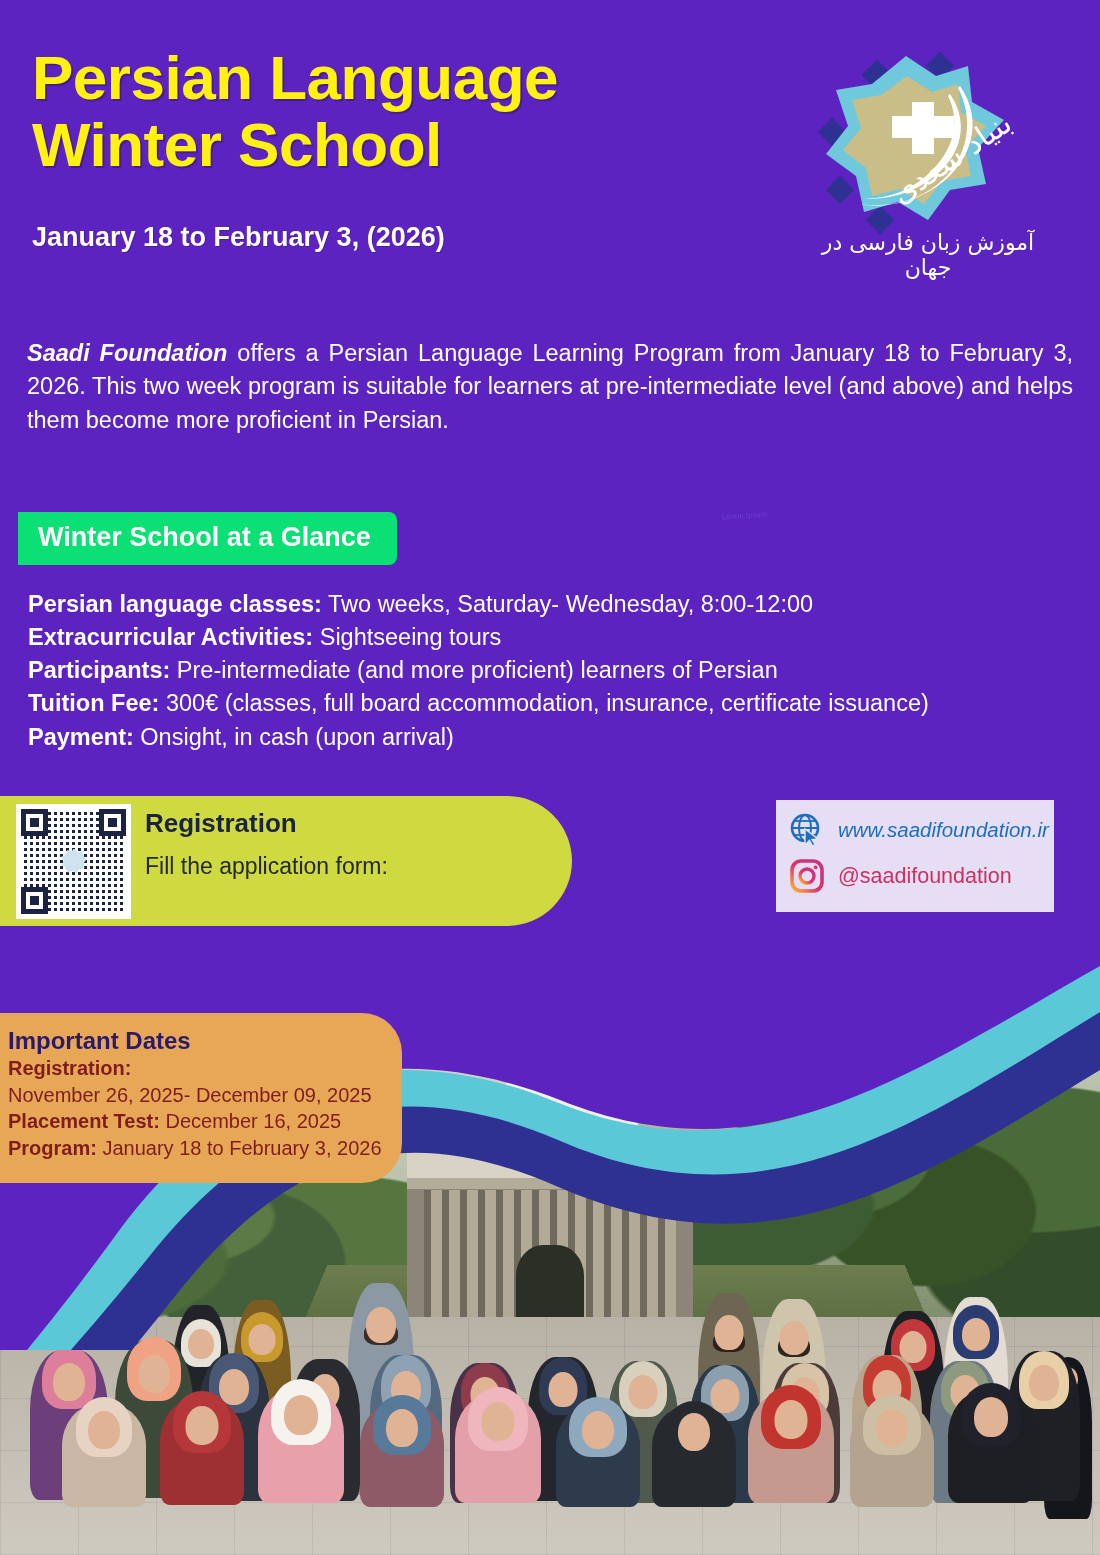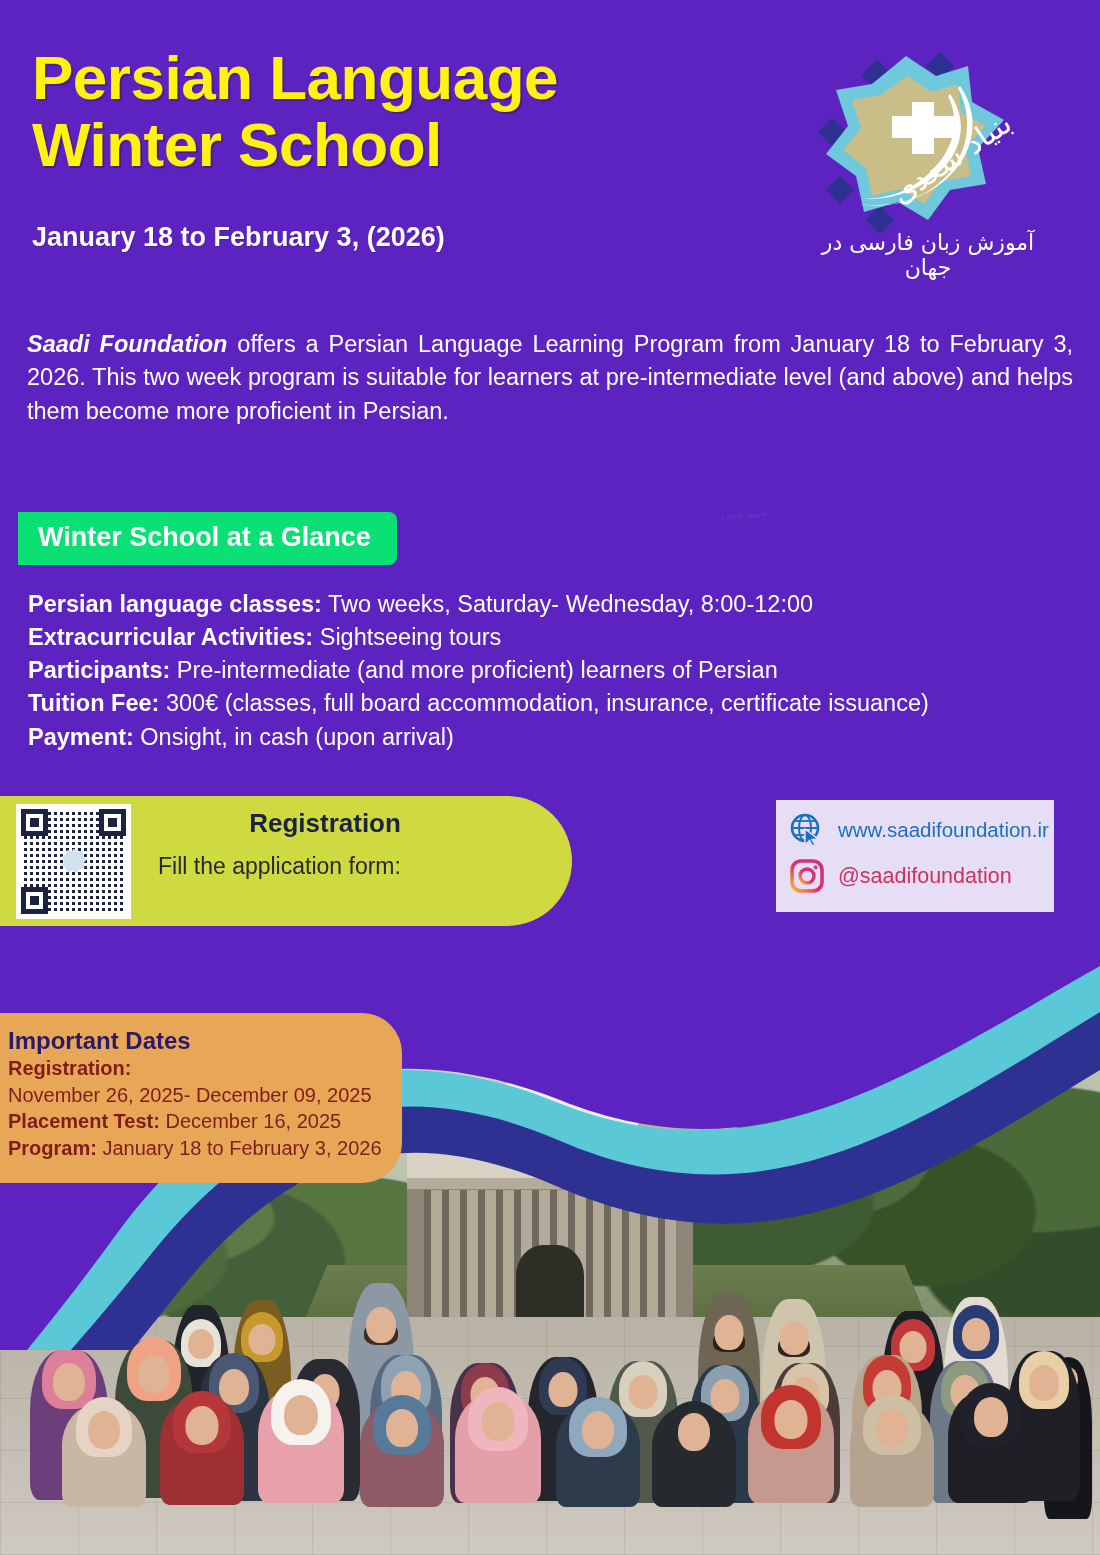"Saadi Foundation offers a Persian" .intro { top: 328px -> 337px }
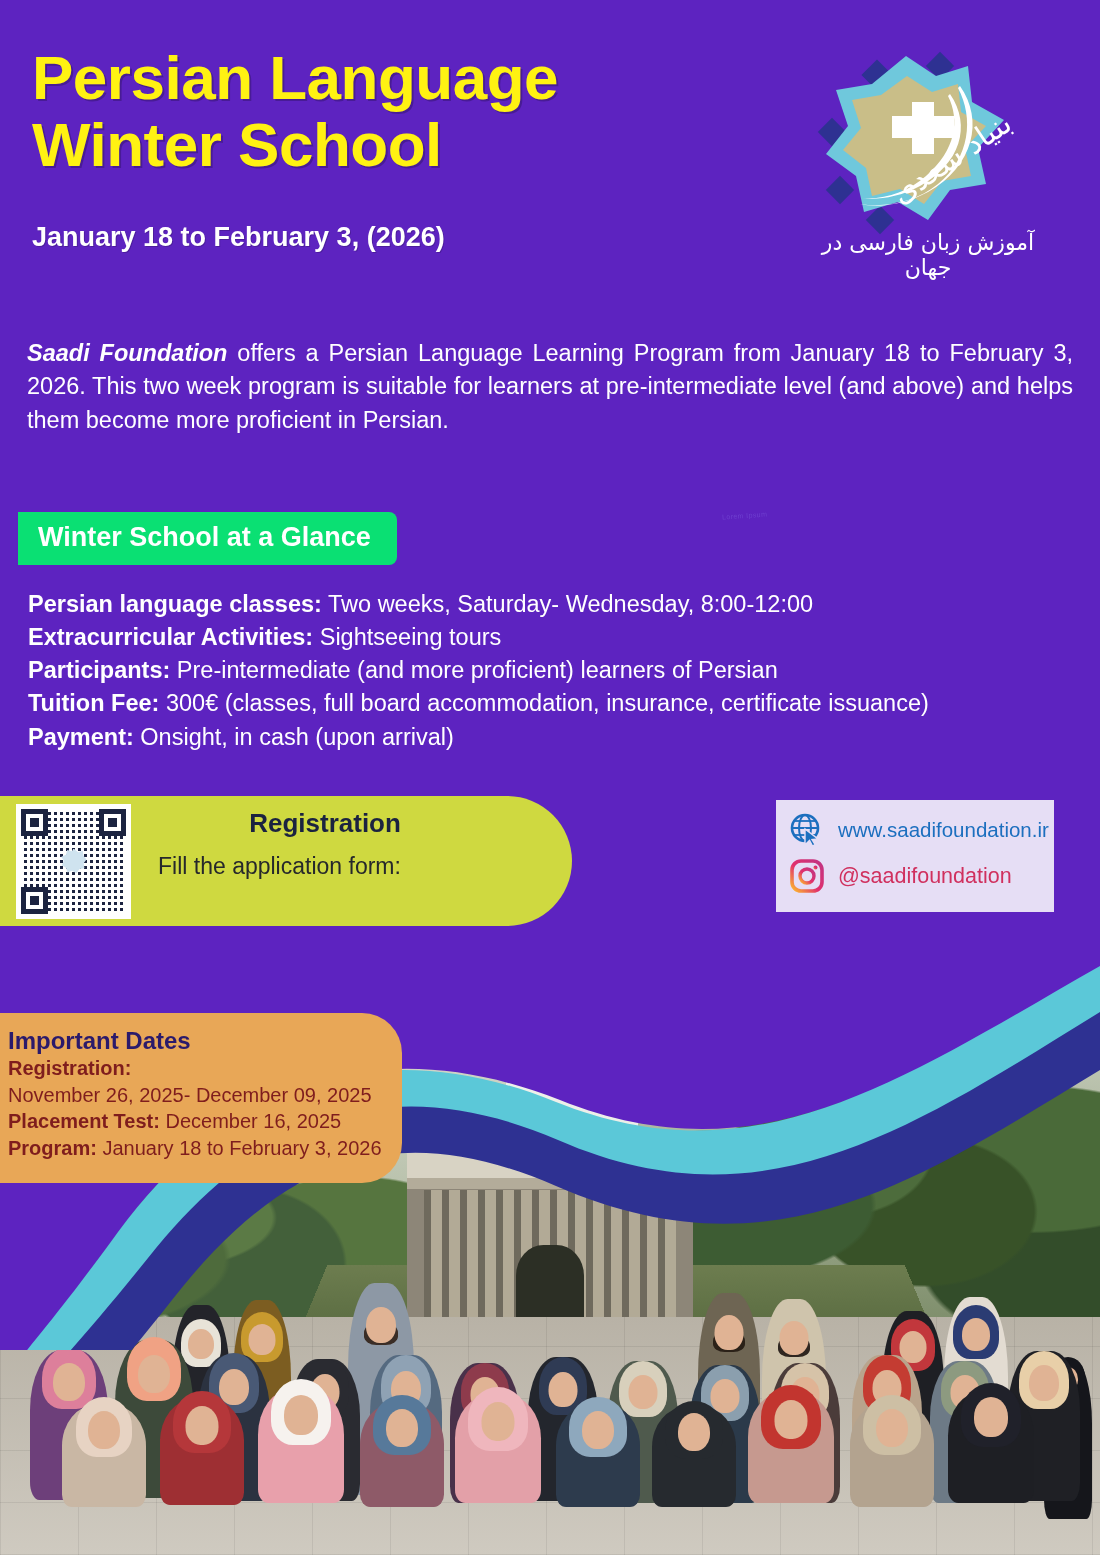"Registration" .reg-txt { left: 178px -> 165px; text-align: right -> none }
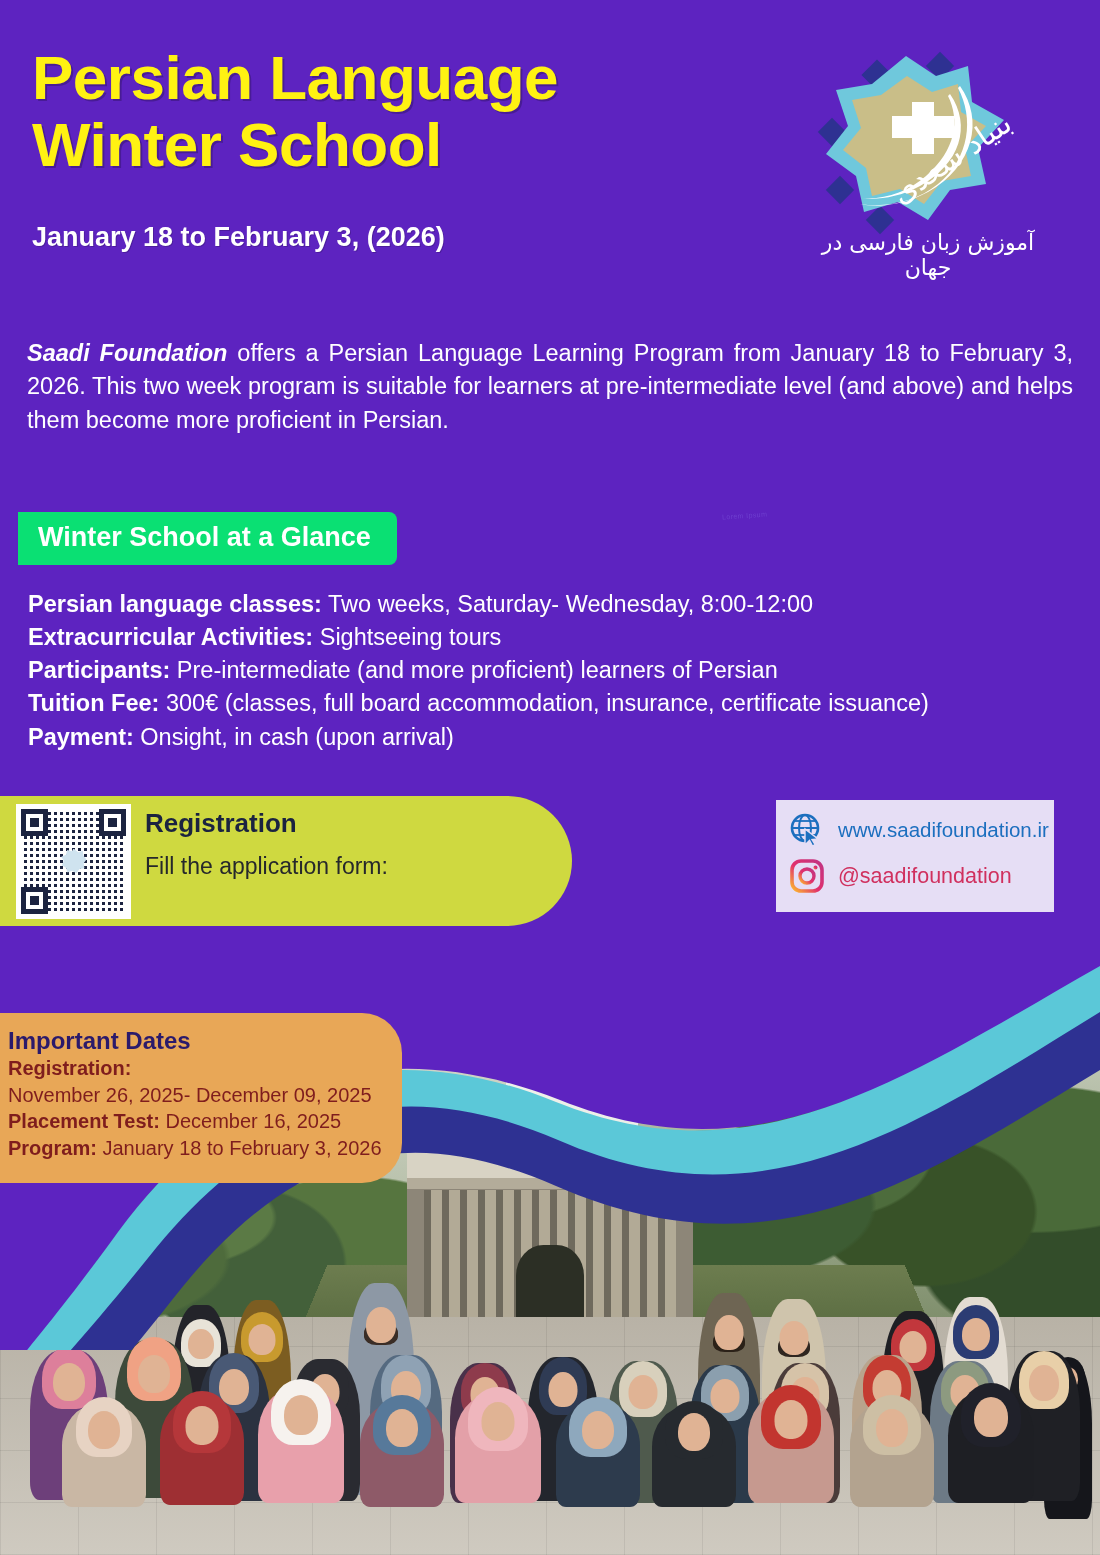"www.saadifoundation.ir" .c-row.r1 { font-style: none -> italic }
